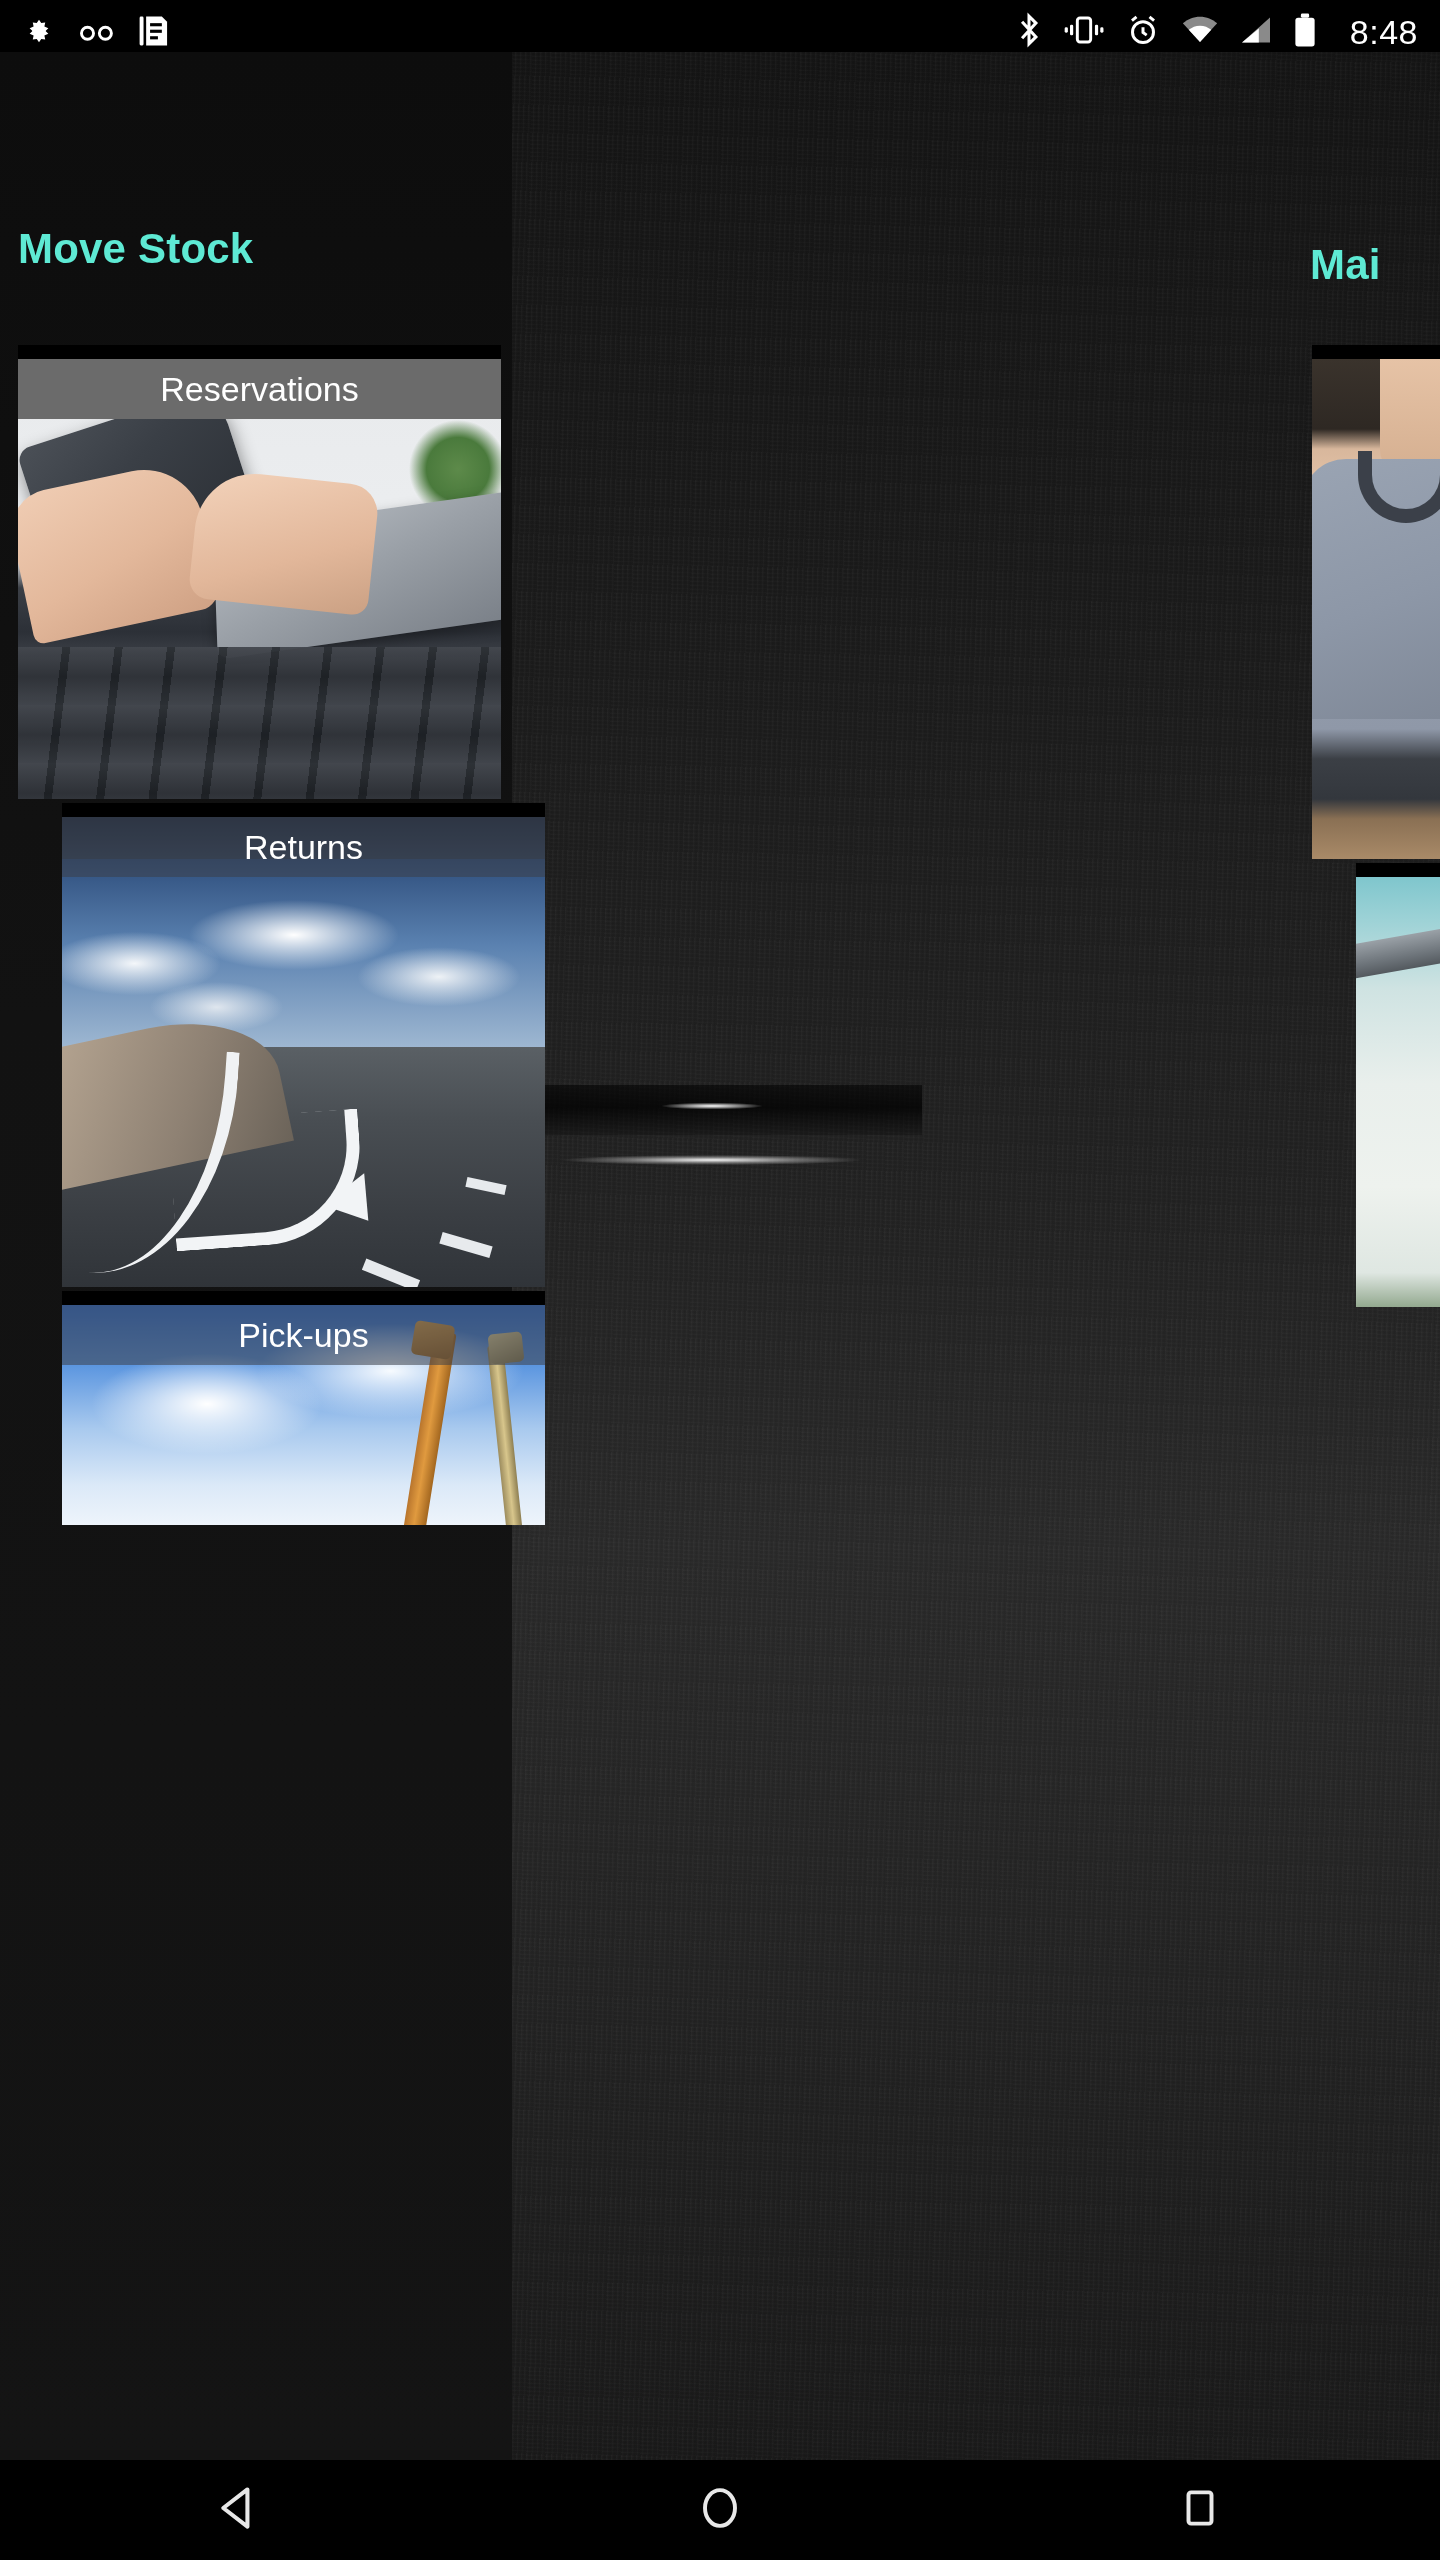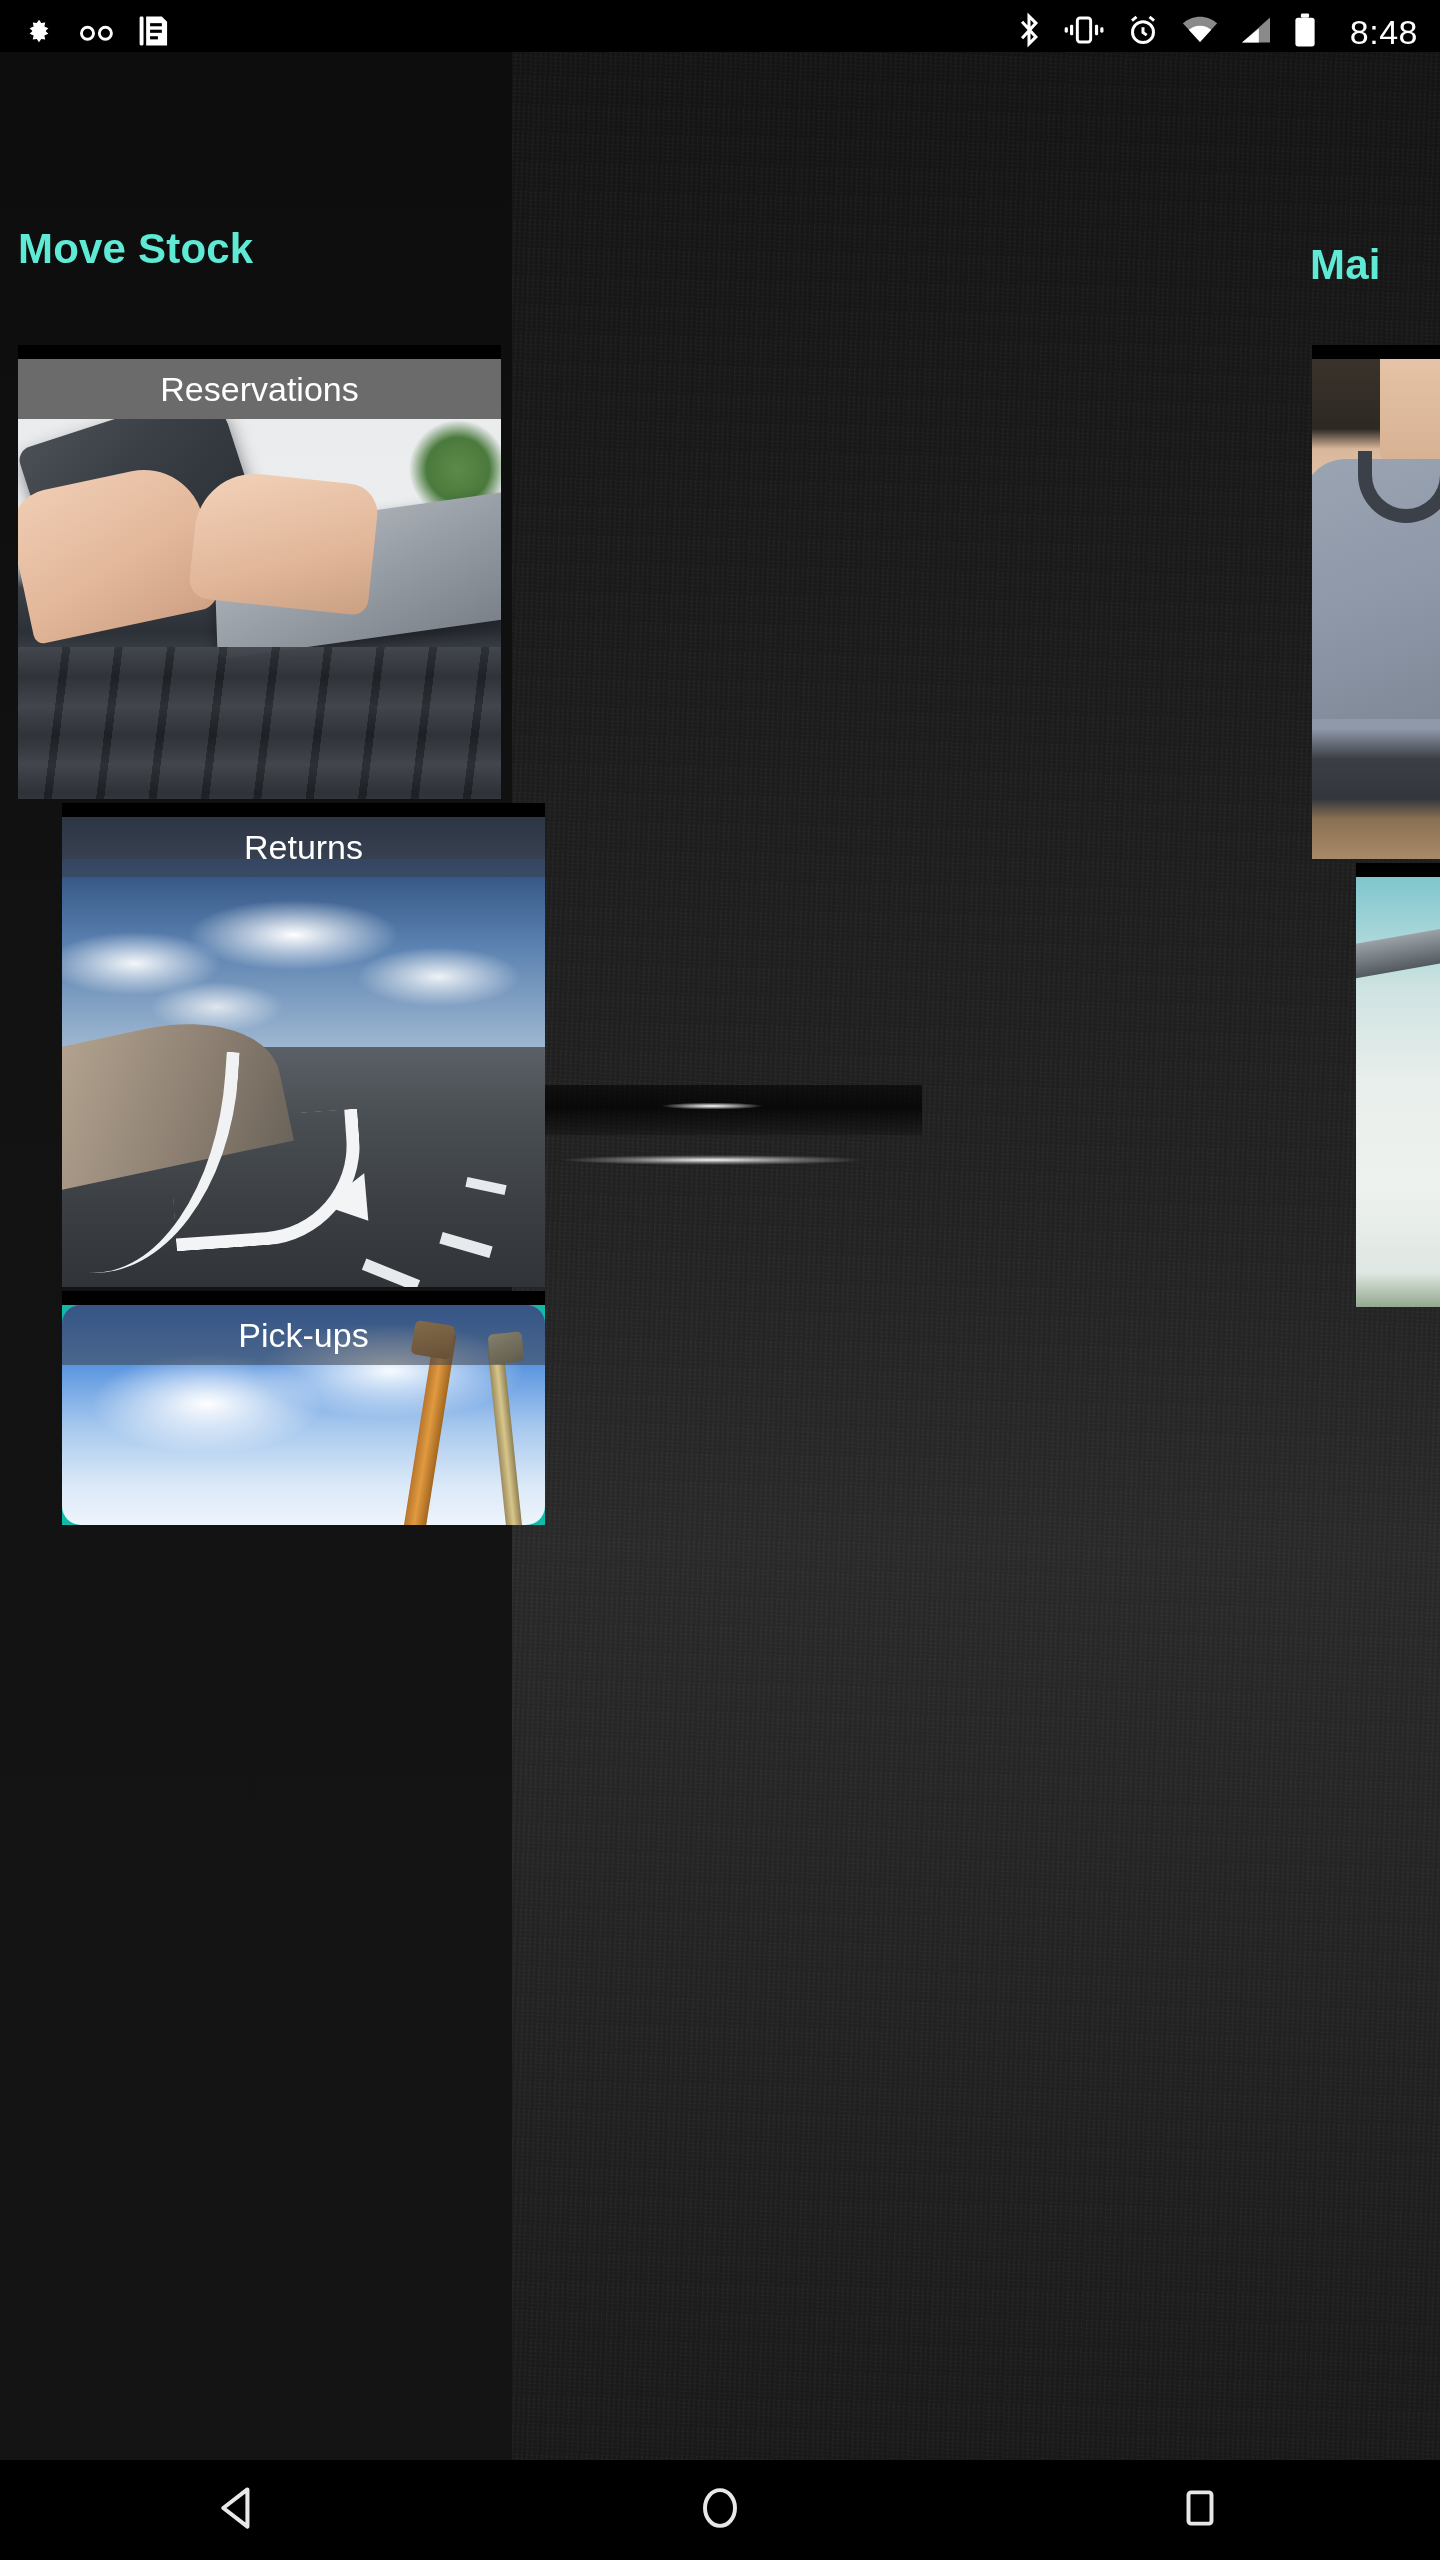"Reservations" .card { background: #14b8a6 -> #0c4a6e }
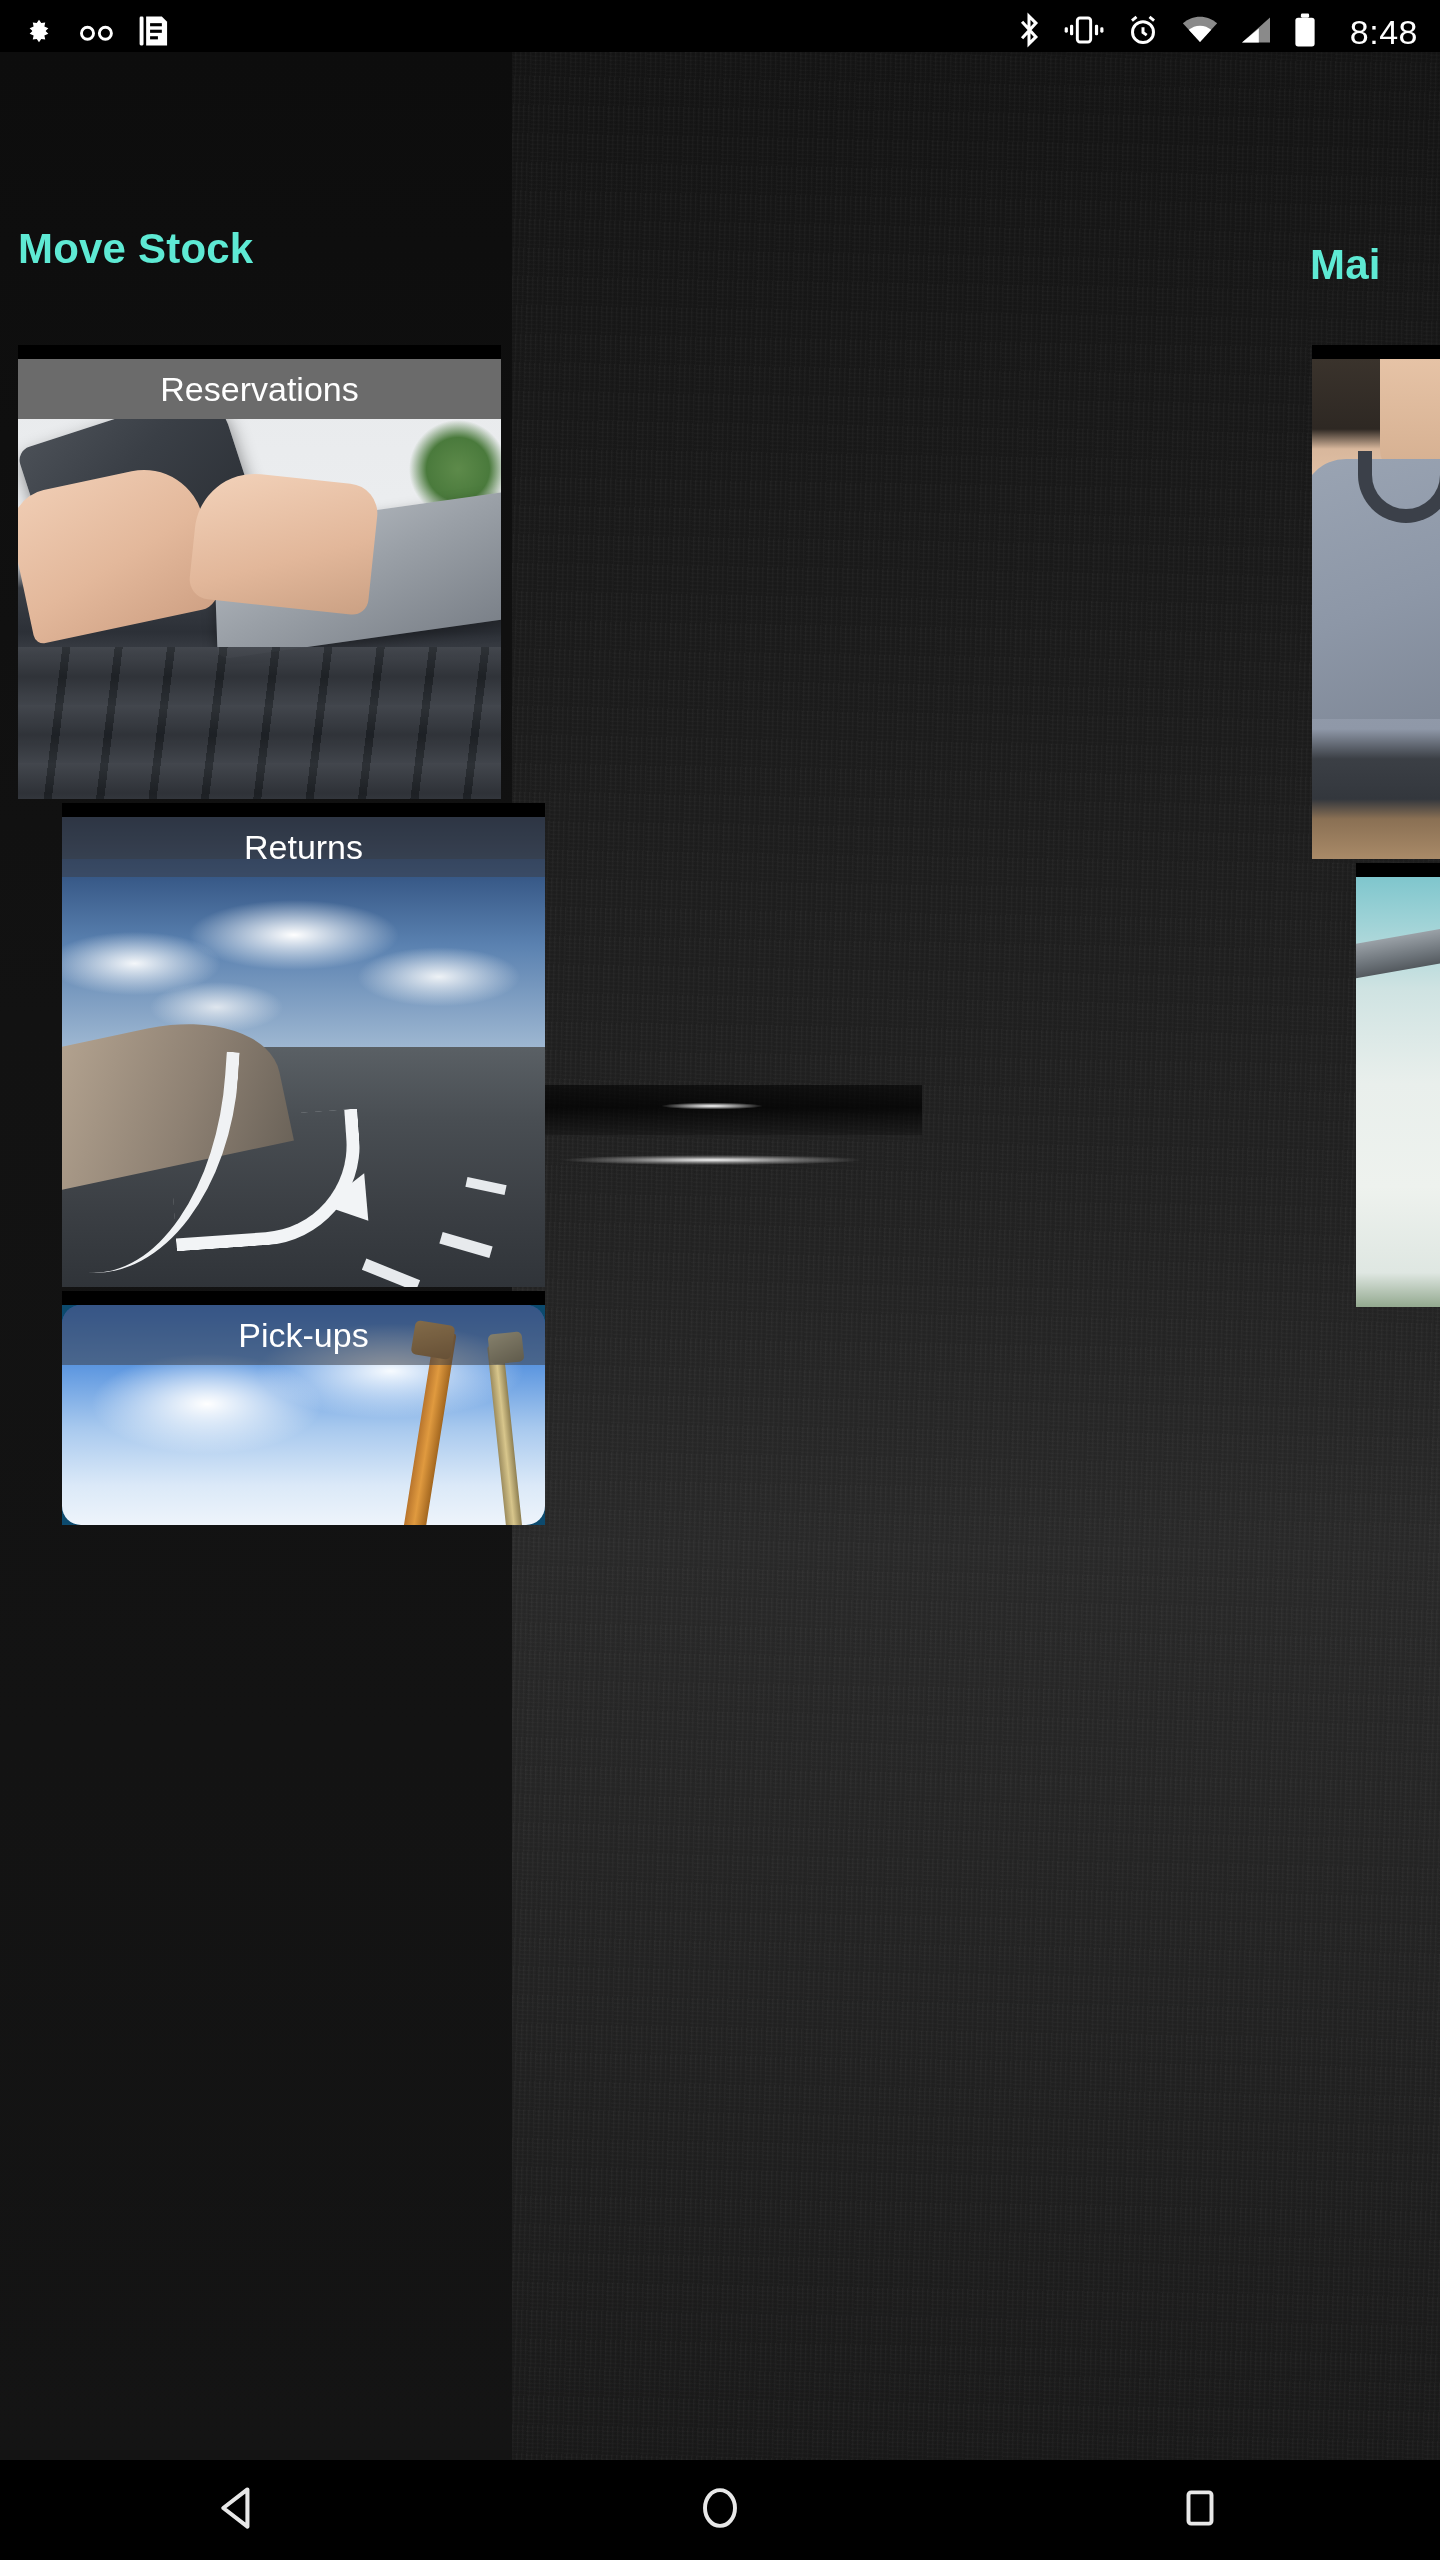"Pick-ups" .img-crane { border-radius: 19px -> none }
